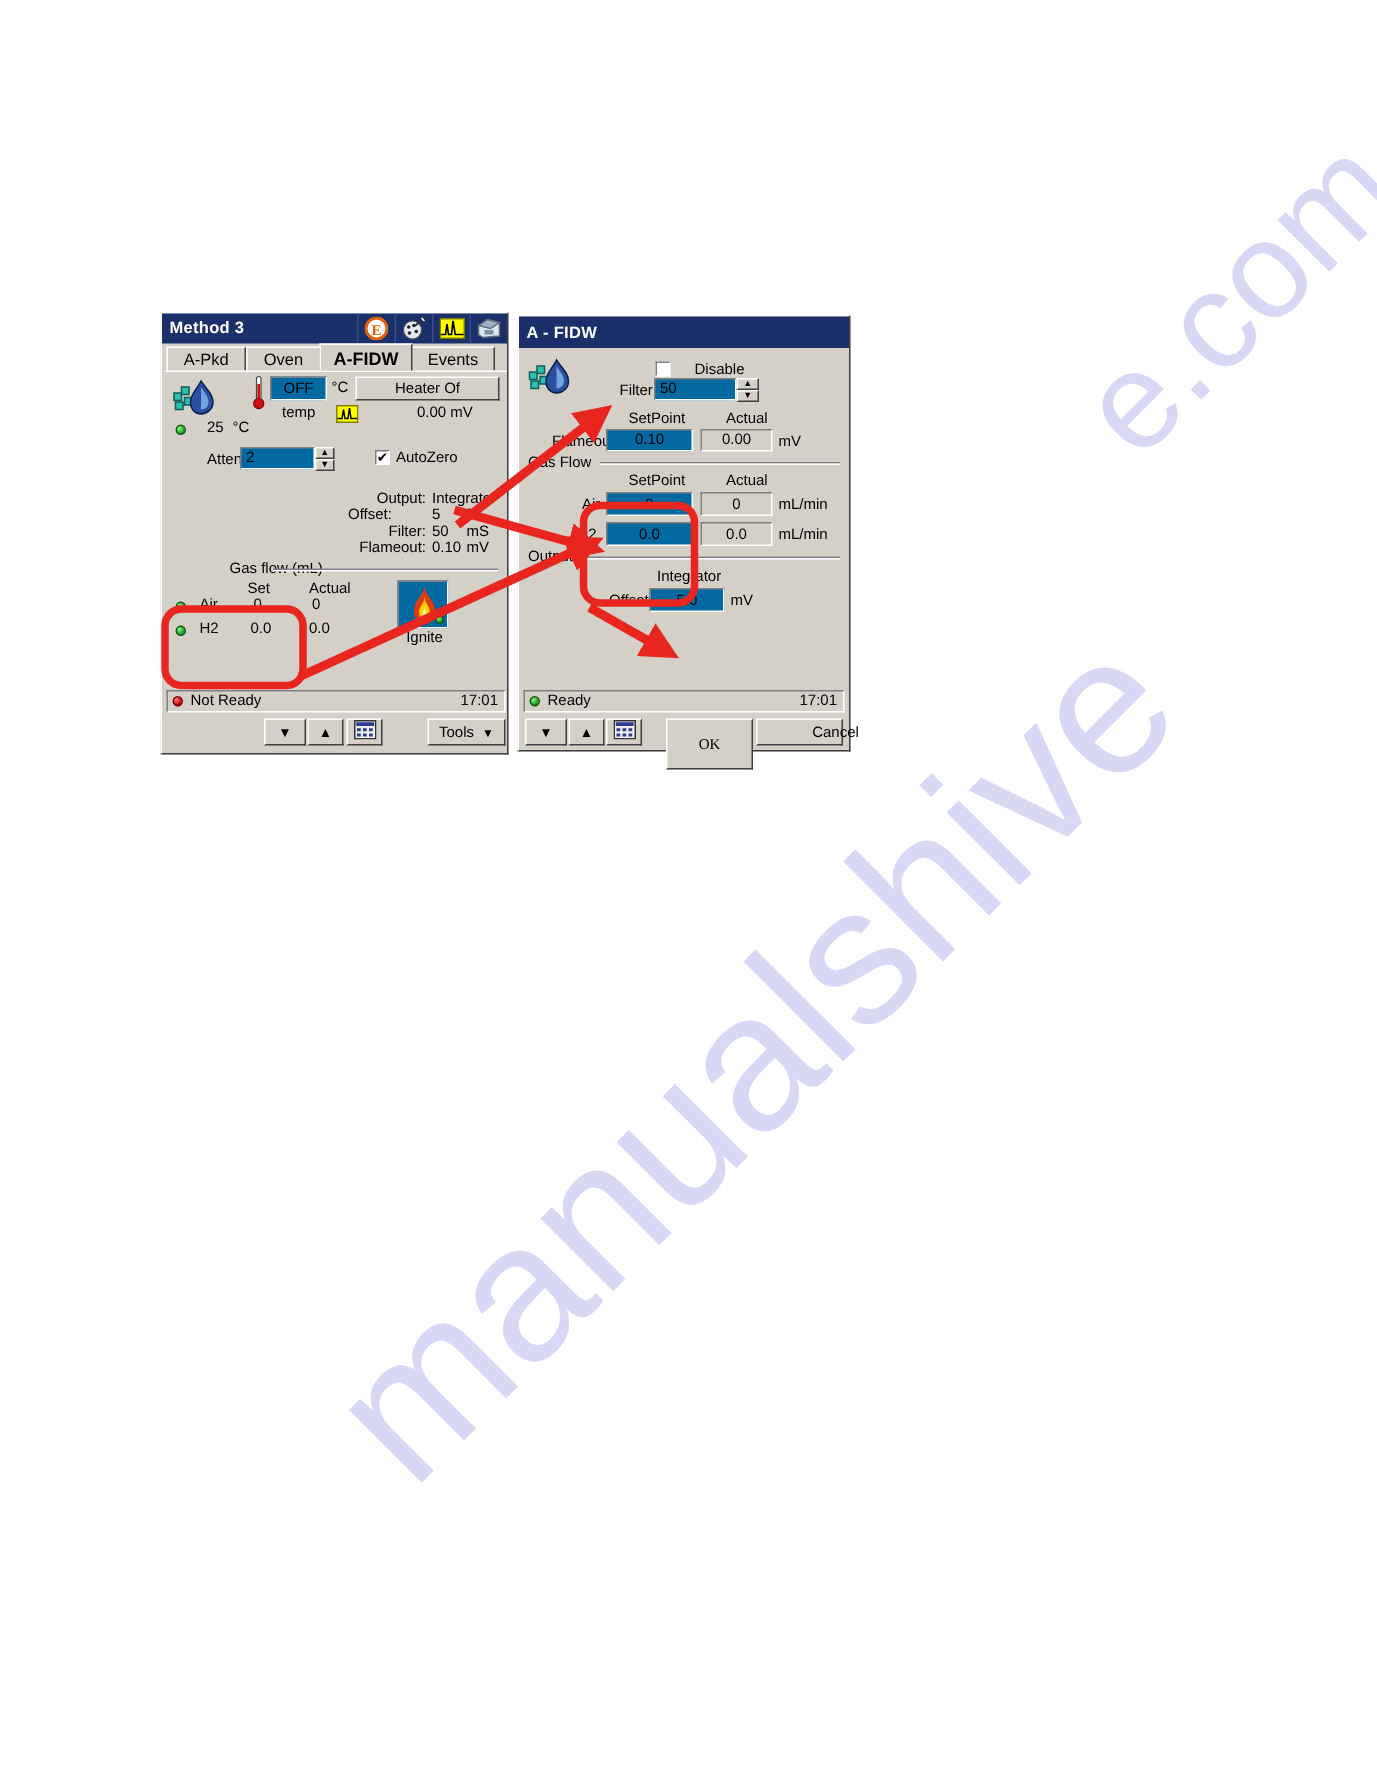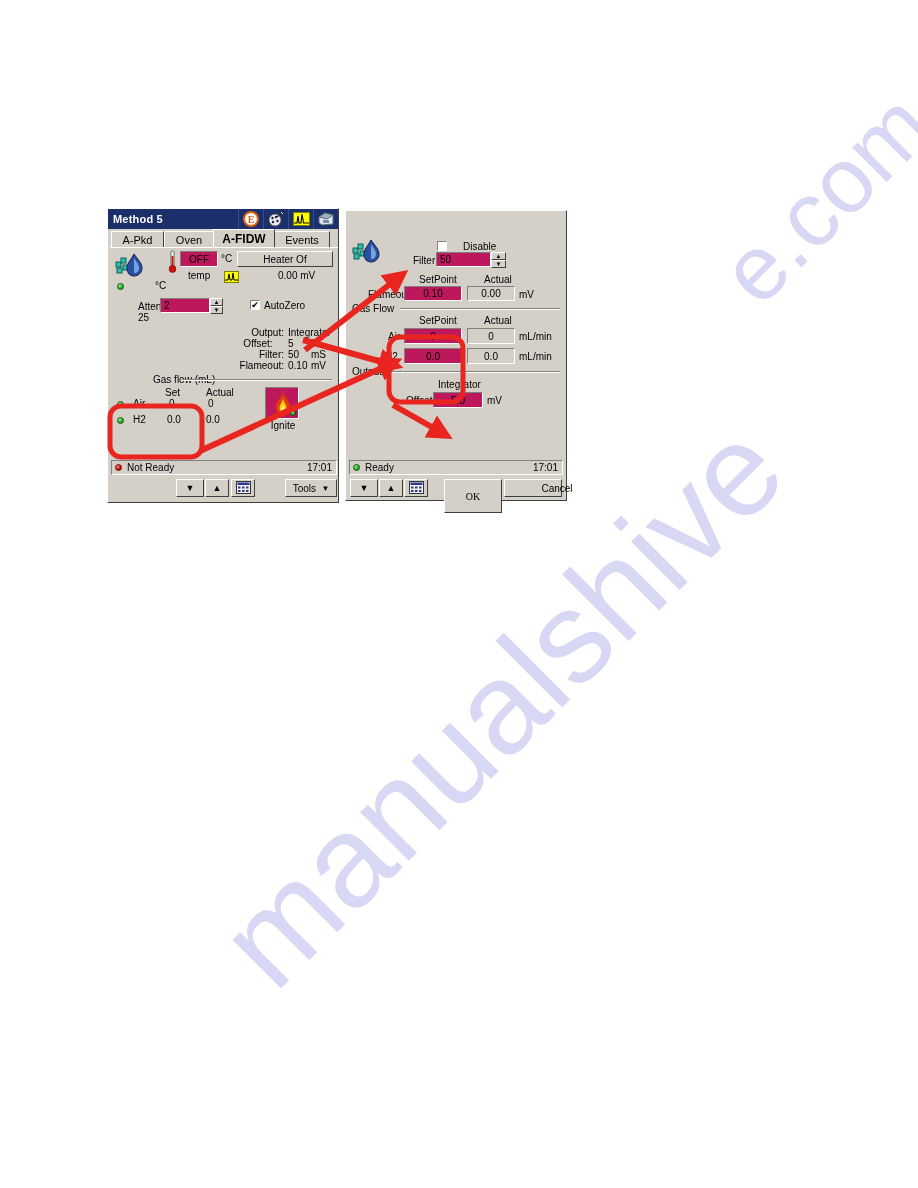"Method 5" span.tb-title { text: 5 -> 3 }
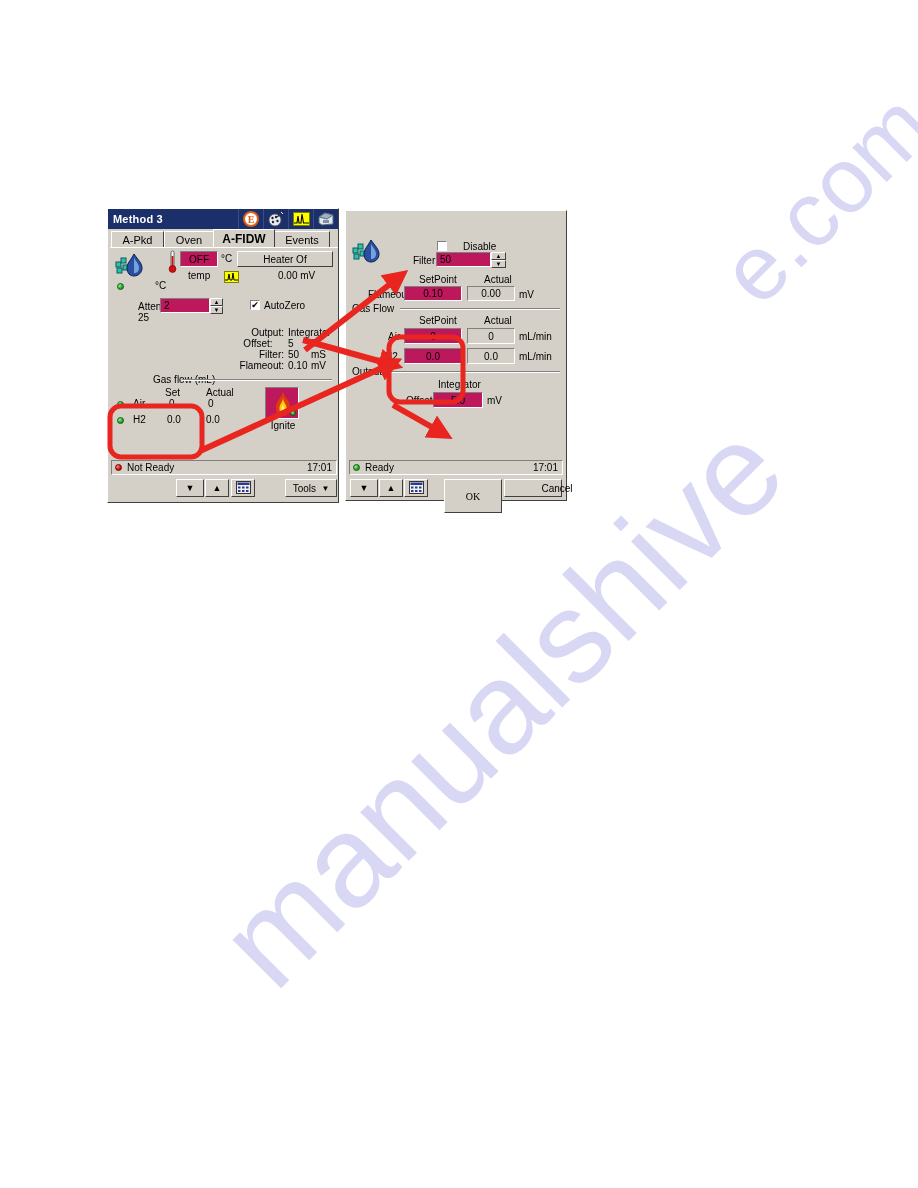"A - FIDW" div.titlebar { html: none -> <div> <span>A - FIDW</span> </div> }
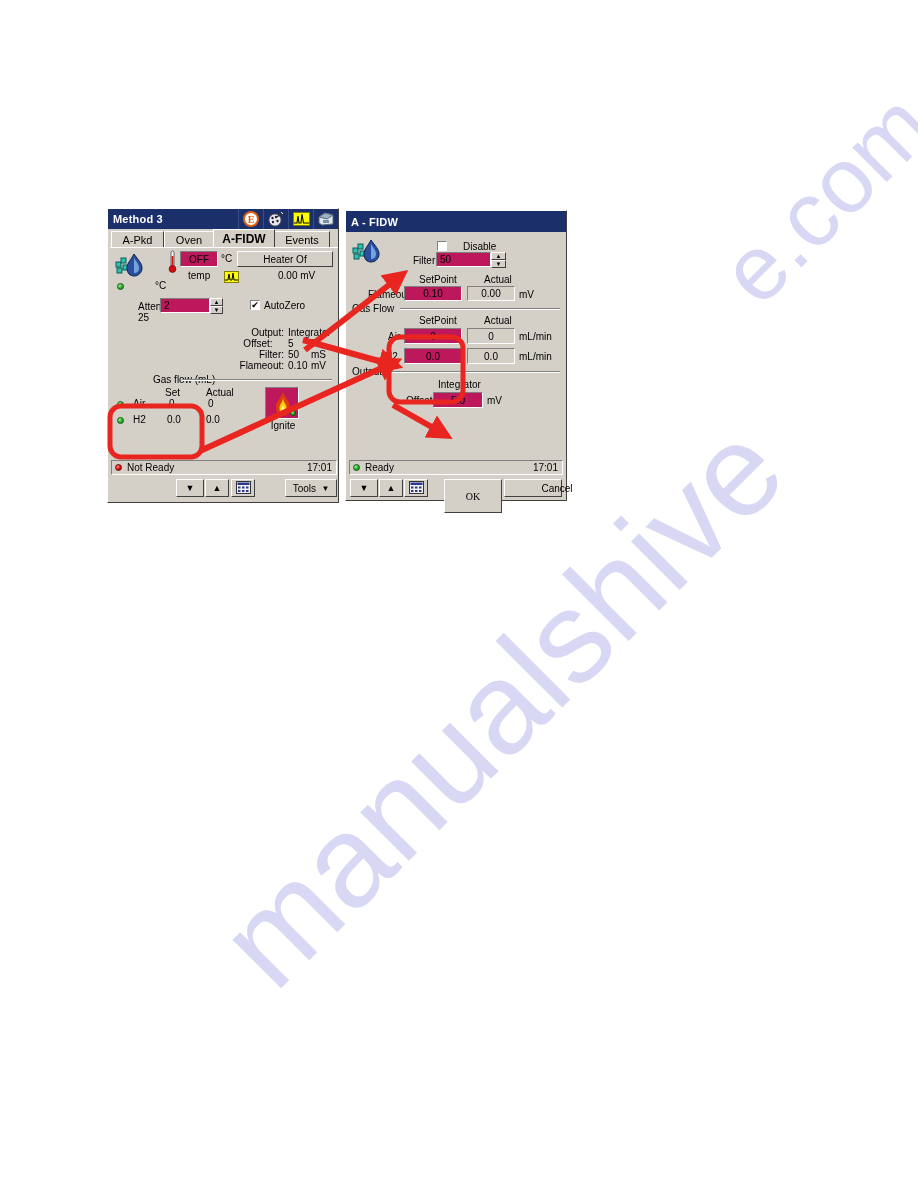"OFF" .sunken { background: #be185d -> #0369a1 }
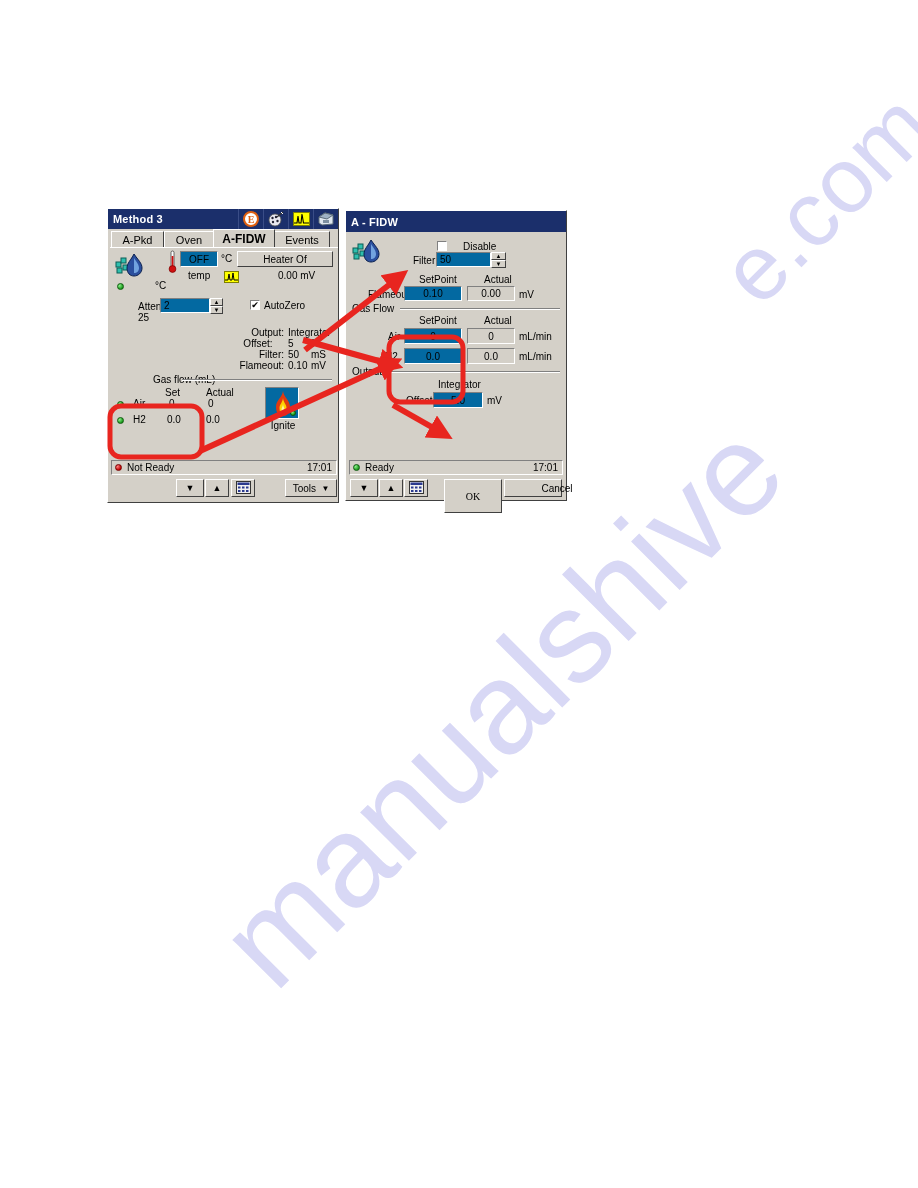"25" span.lbl { margin-top: 32px -> none }
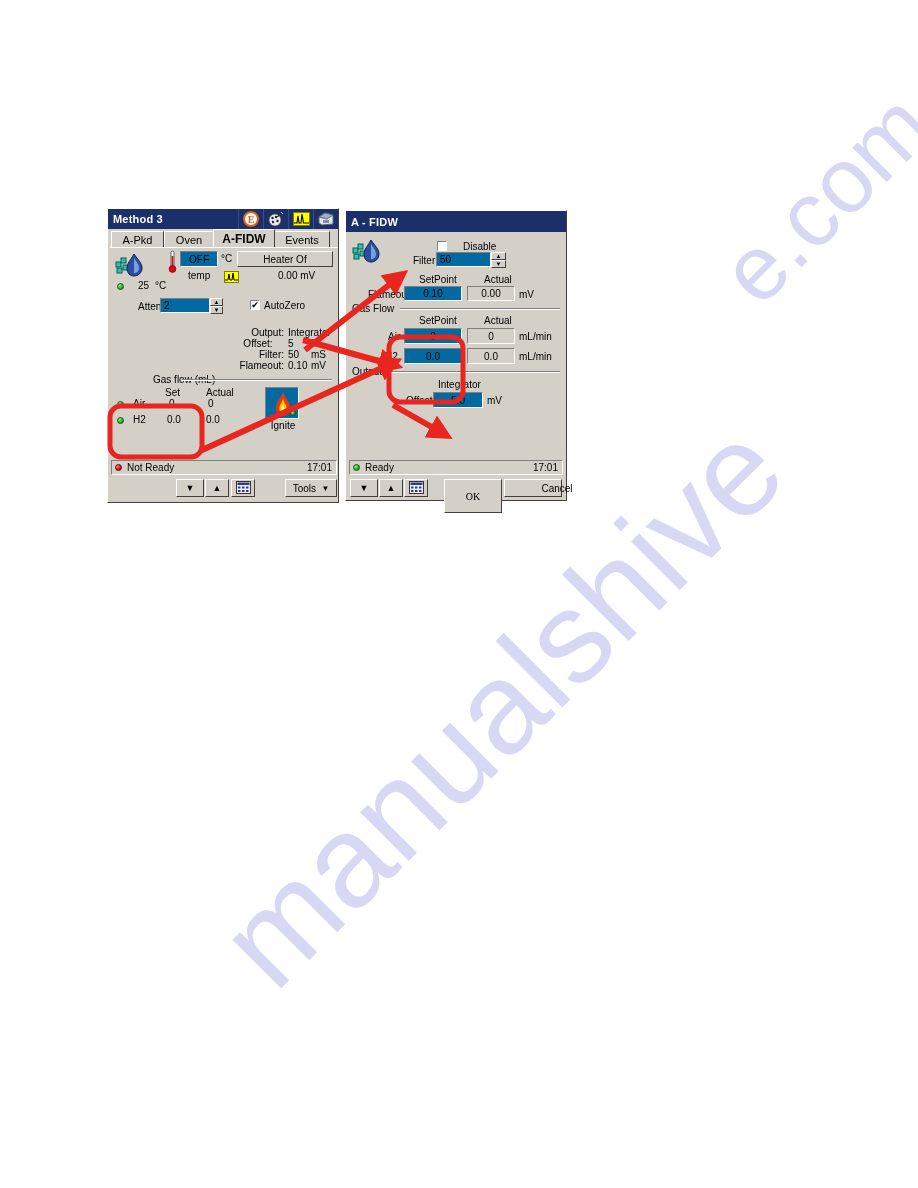"Offset:" span.lbl { text-align: center -> left }
